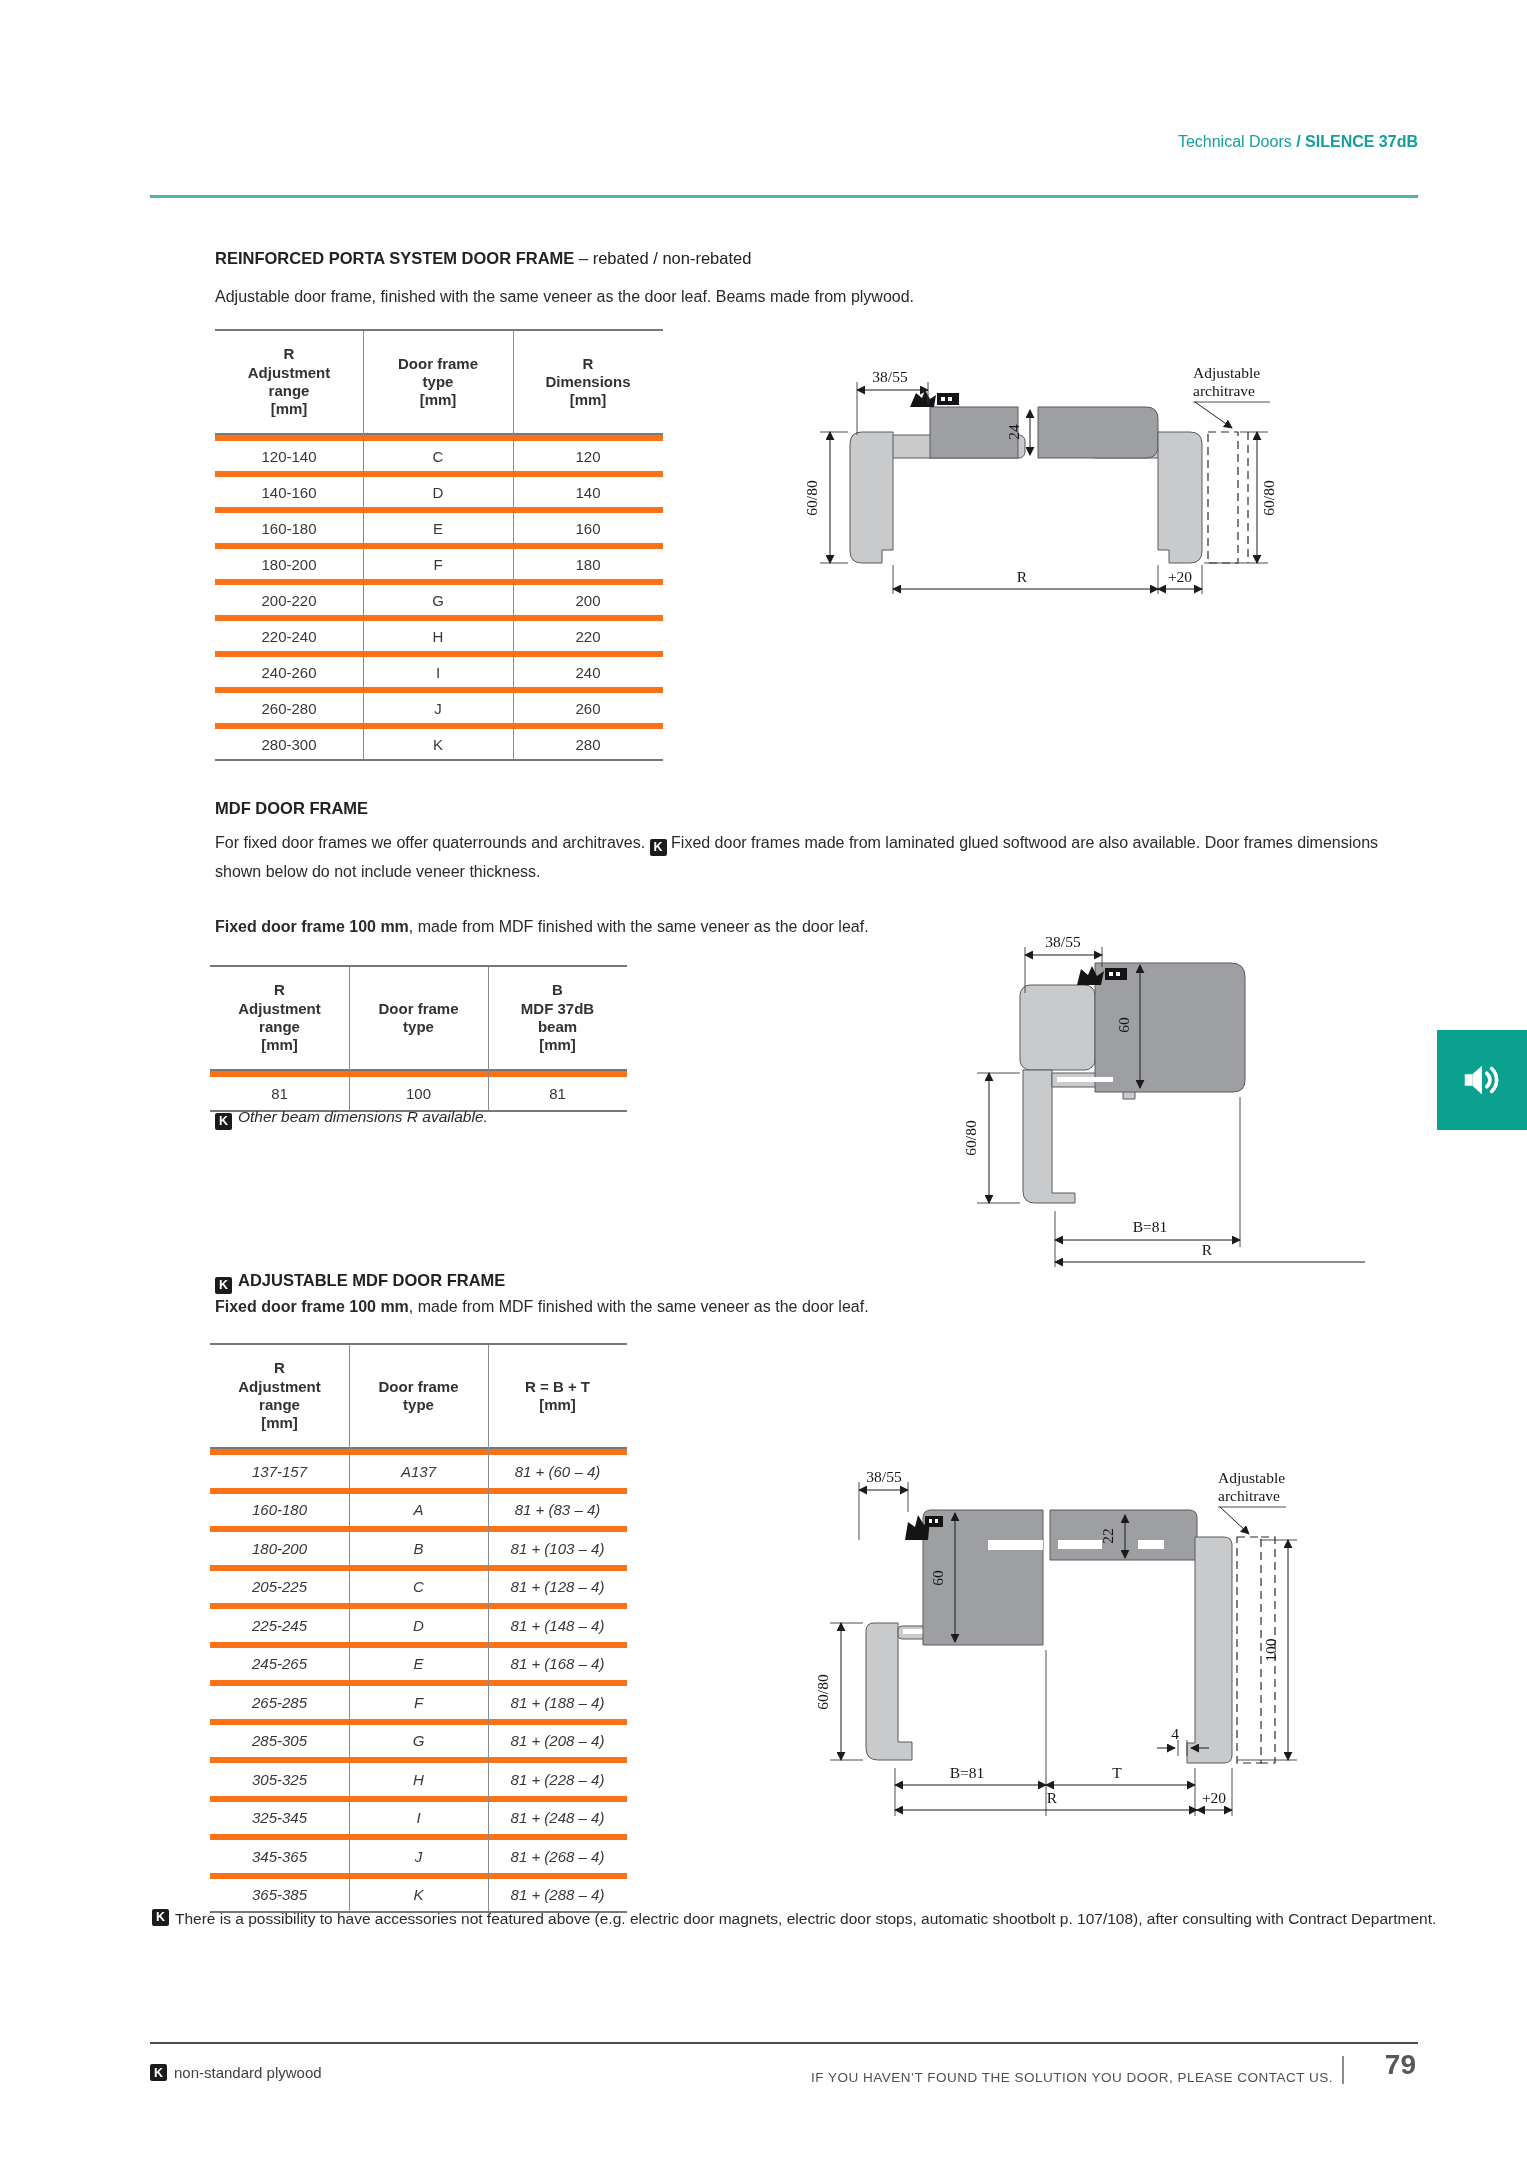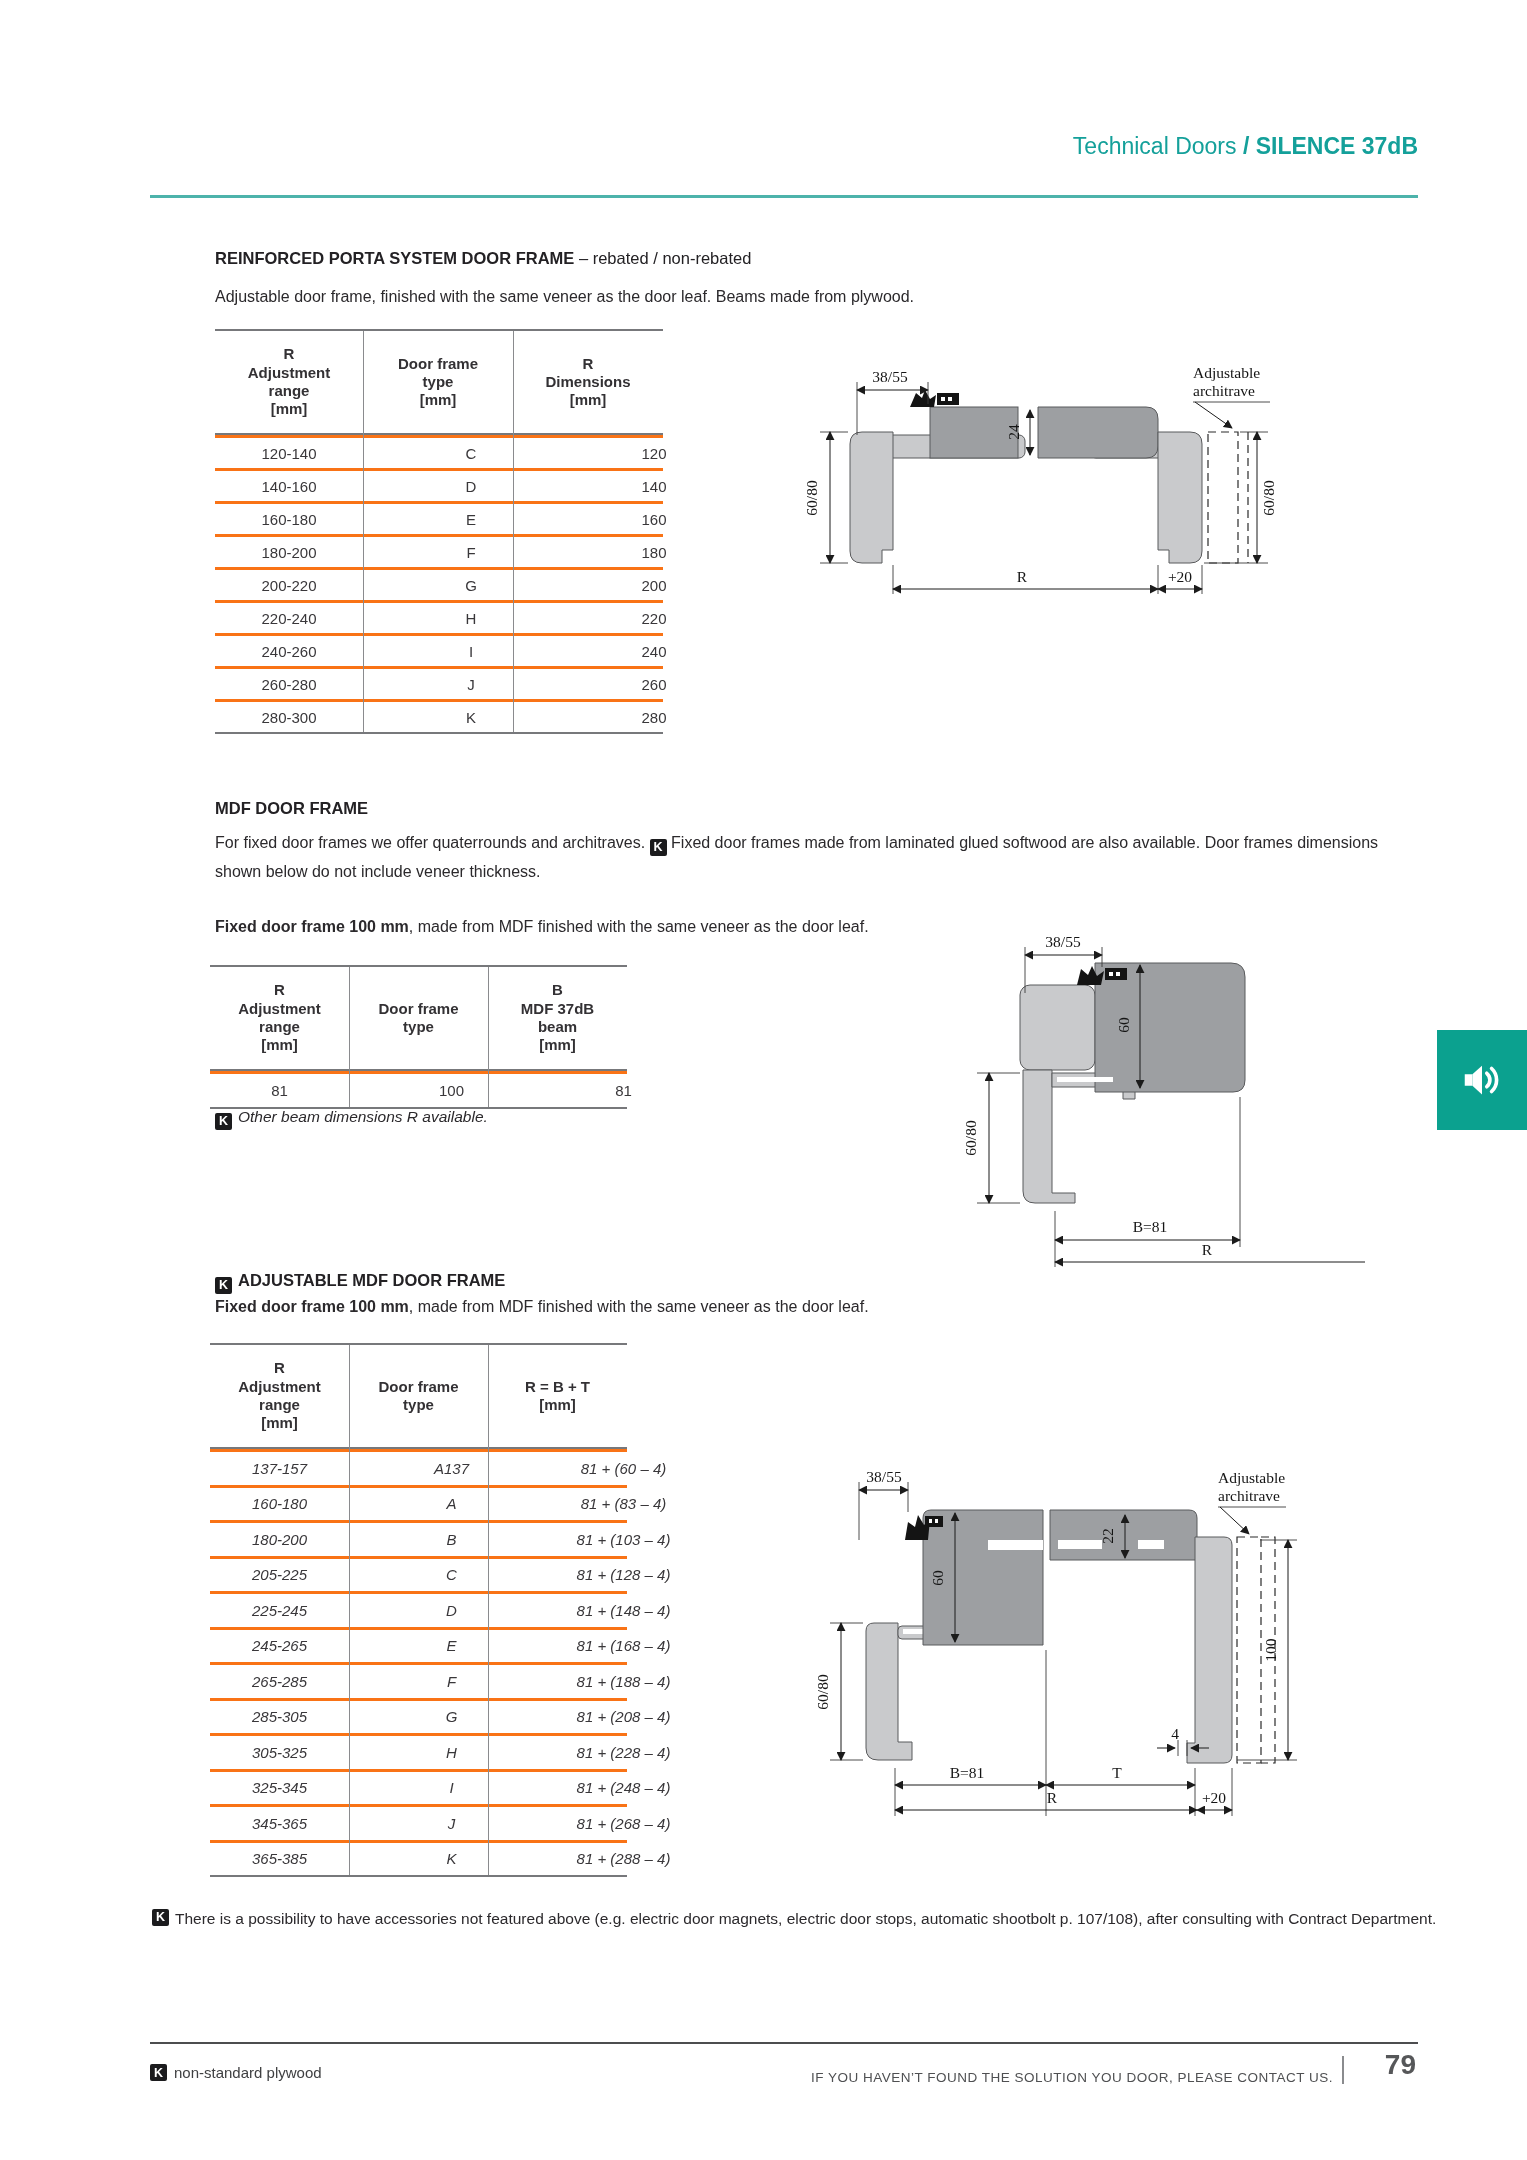"Technical Doors / SILENCE 37dB" .hdr-title { font-size: 23px -> 16px }
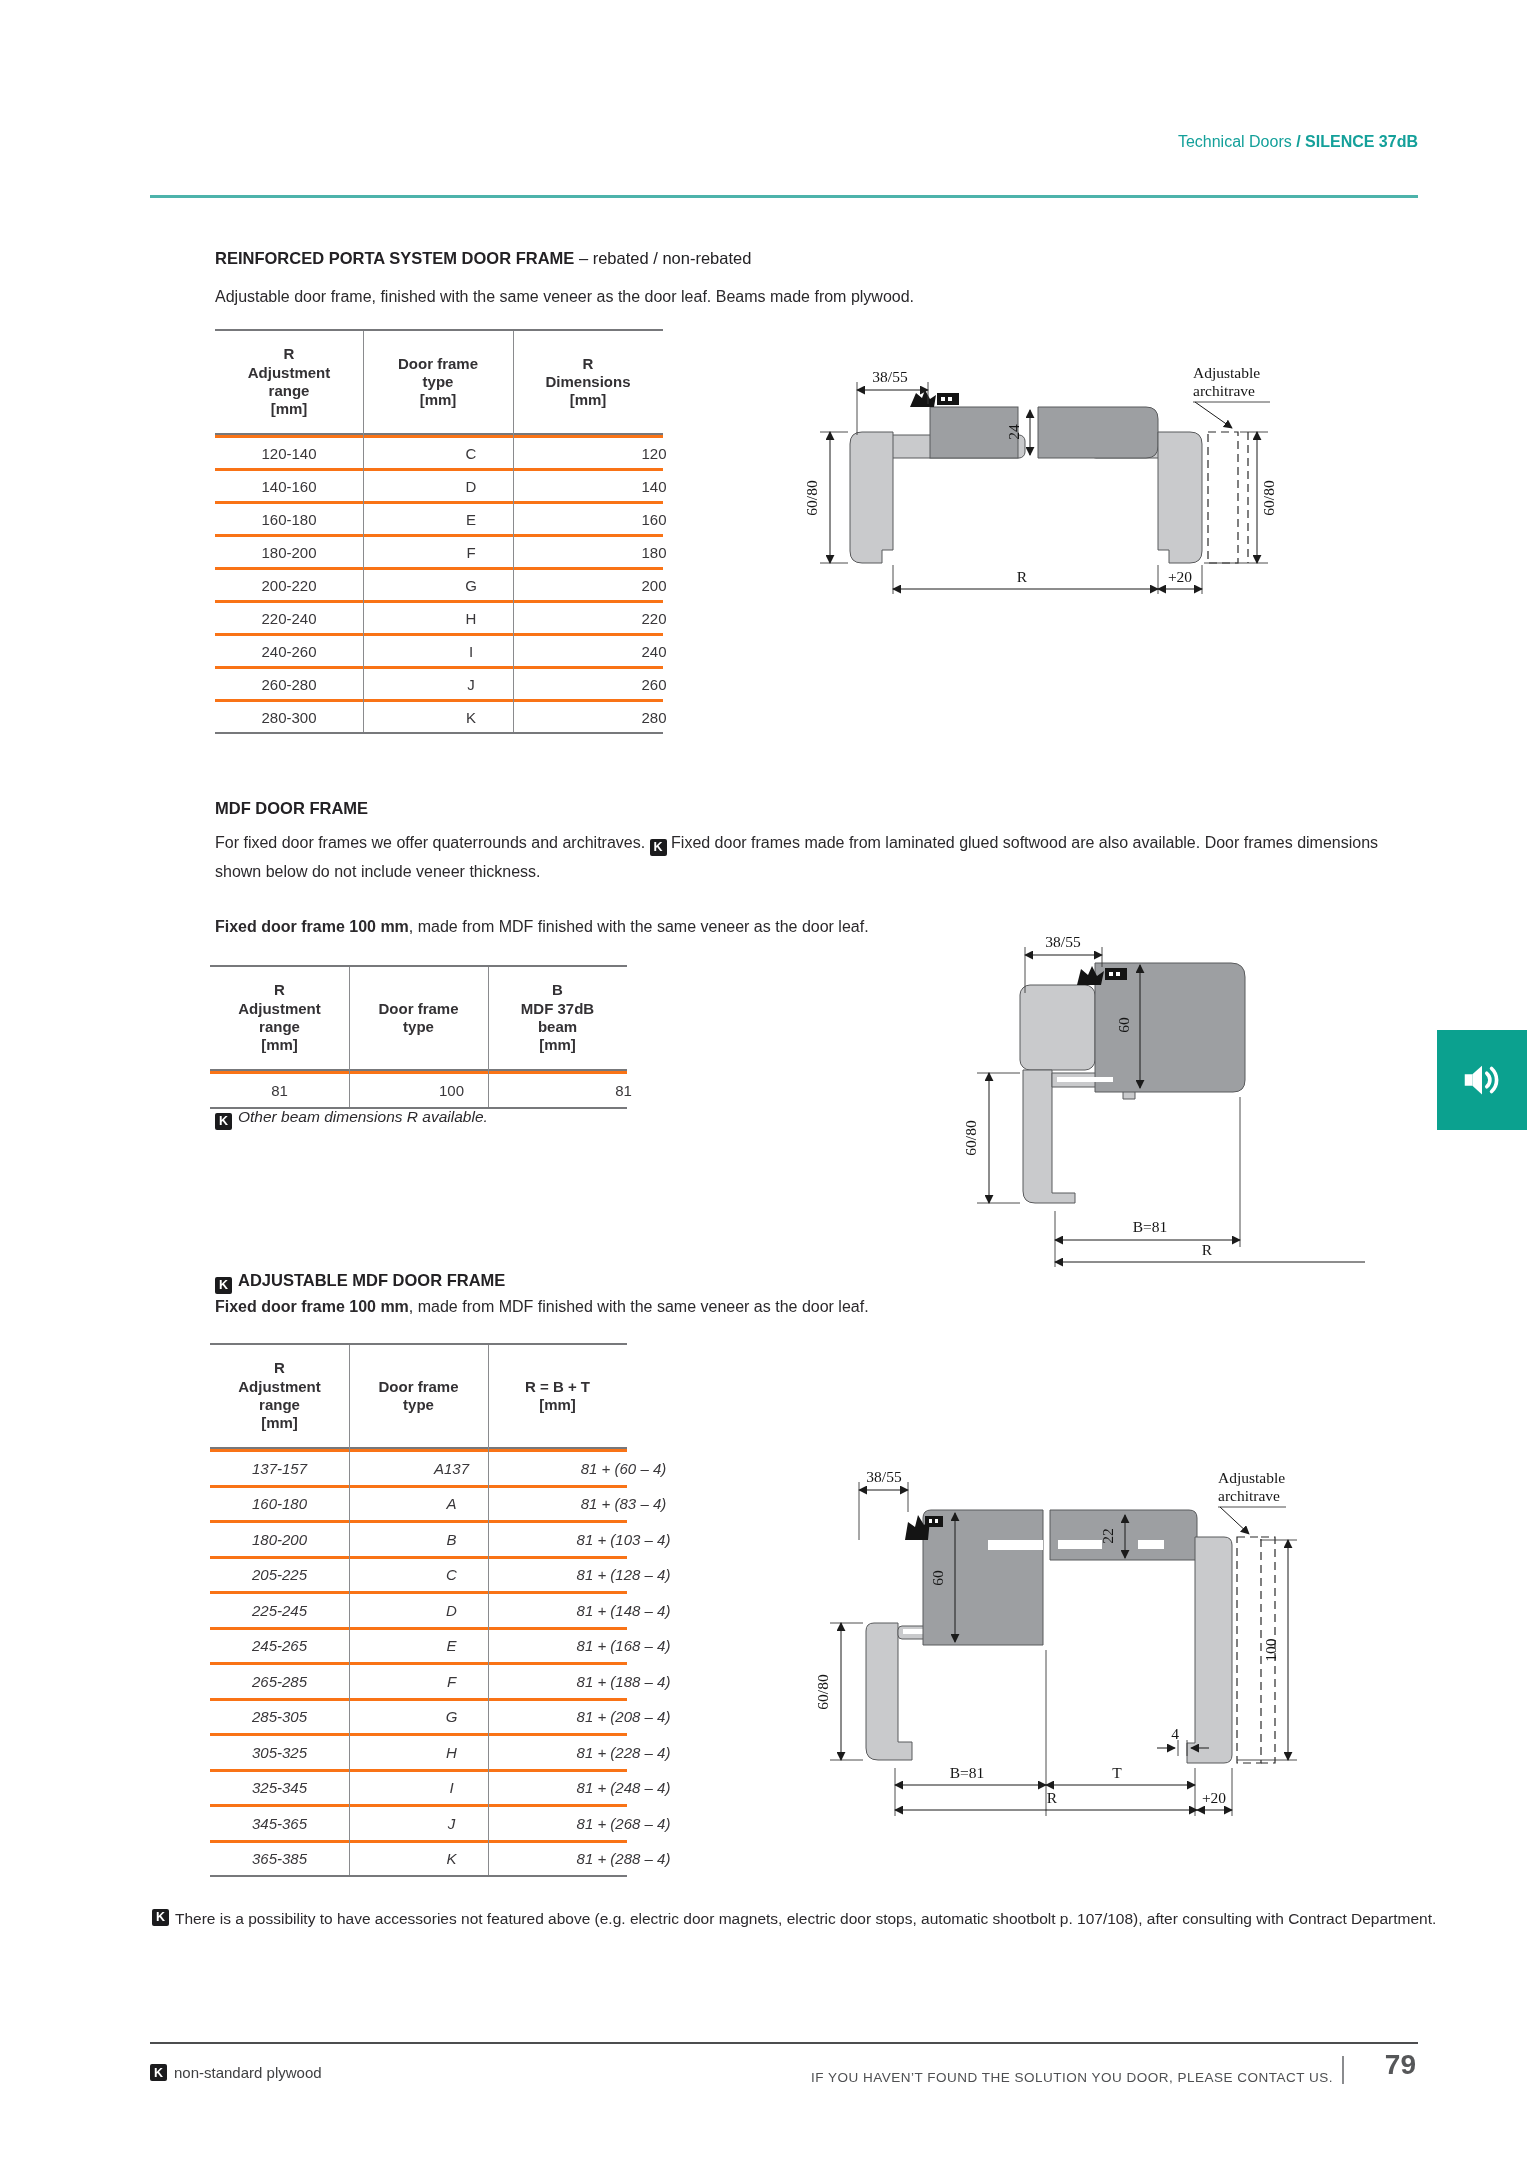"120-140" .data-row { border-top: 3px solid #f97316 -> 6px solid #f97316; gap: 33px -> none }
